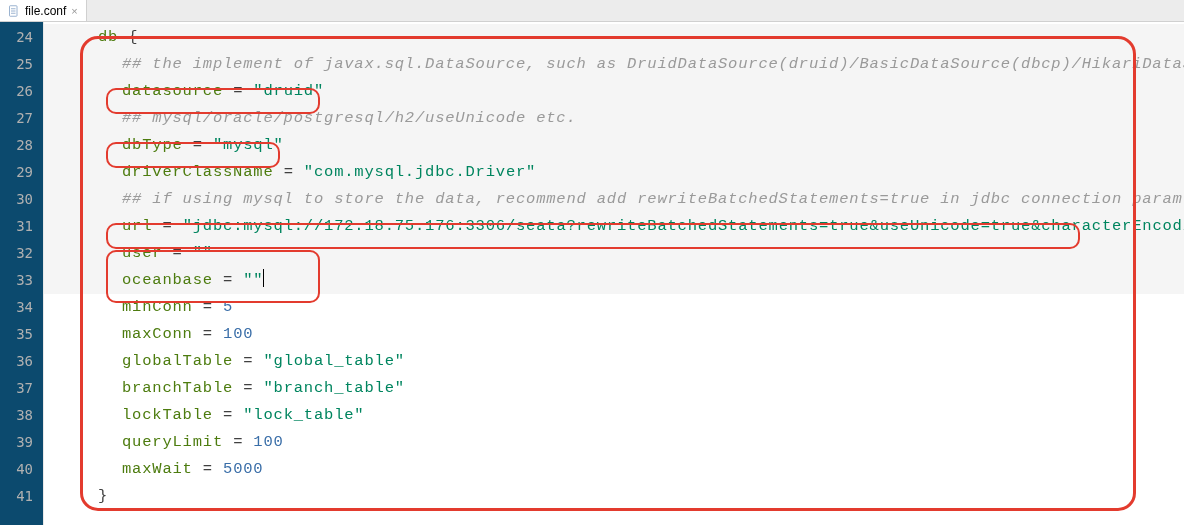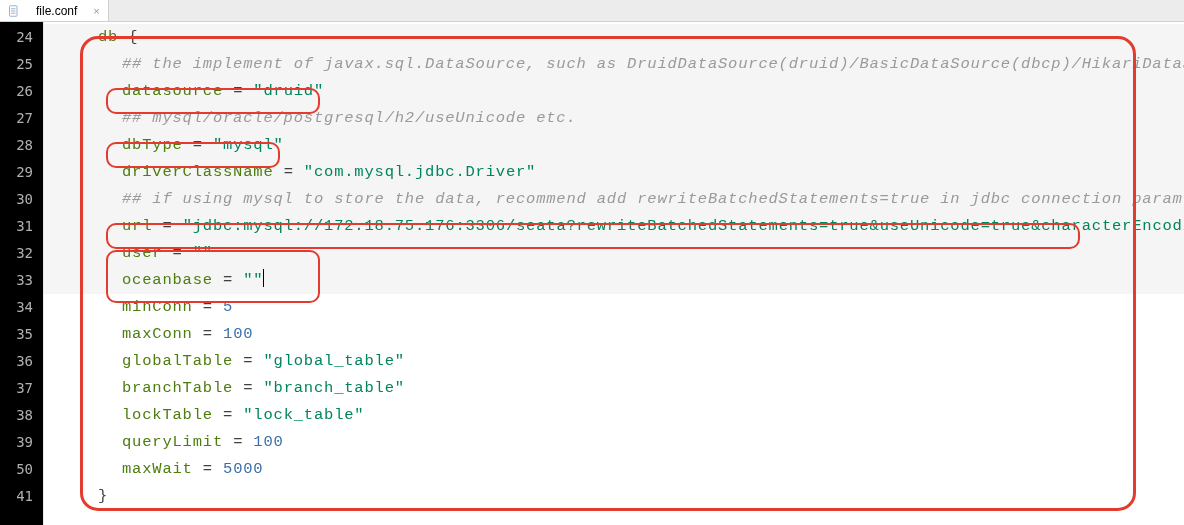"file.conf" .tab { gap: 16px -> 5px }
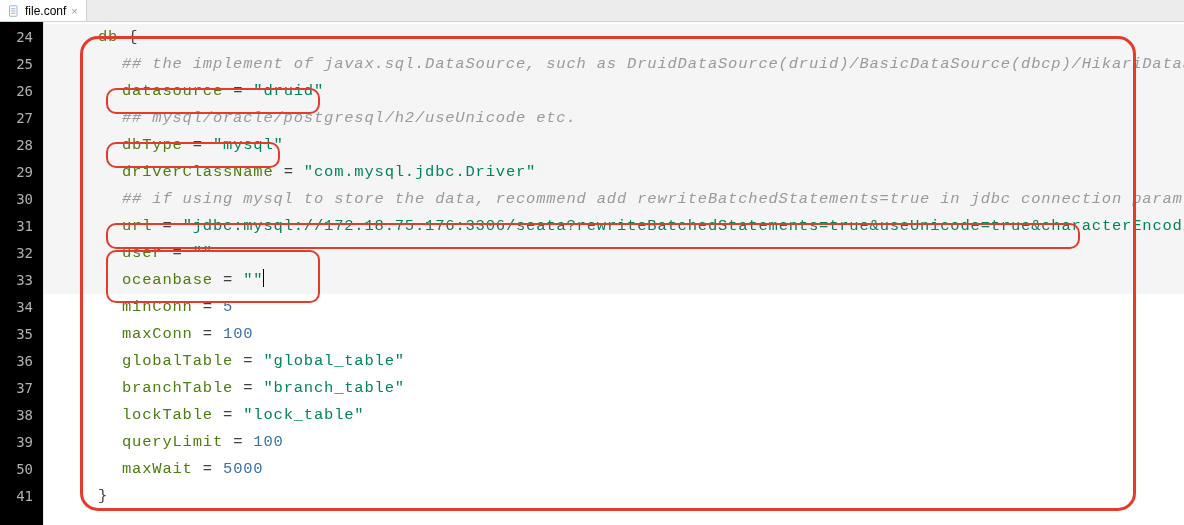"24" .gutter { background: #000000 -> #0c4a6e }
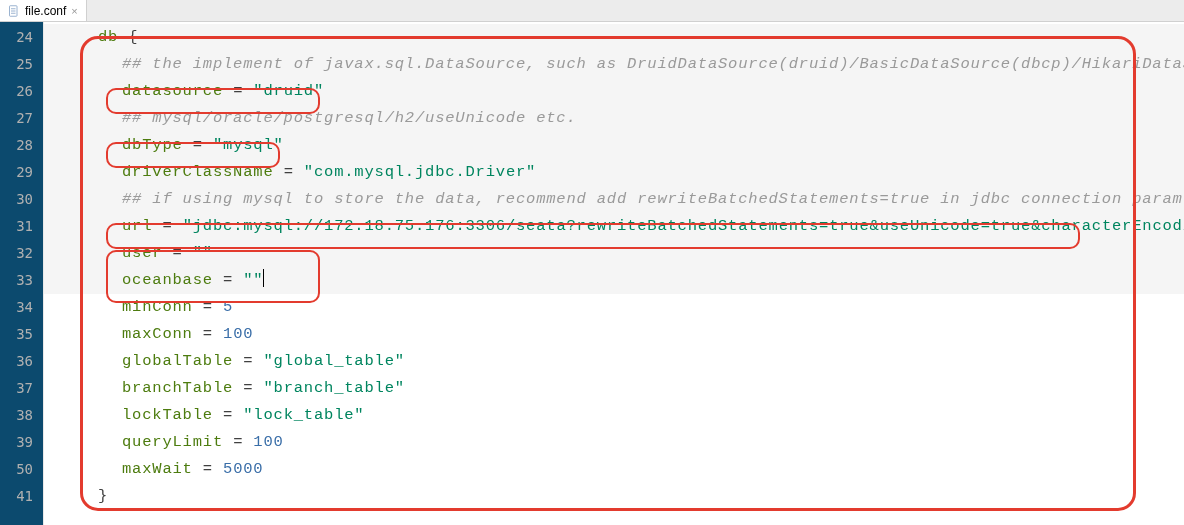"50" div.ln { text: 50 -> 40 }
